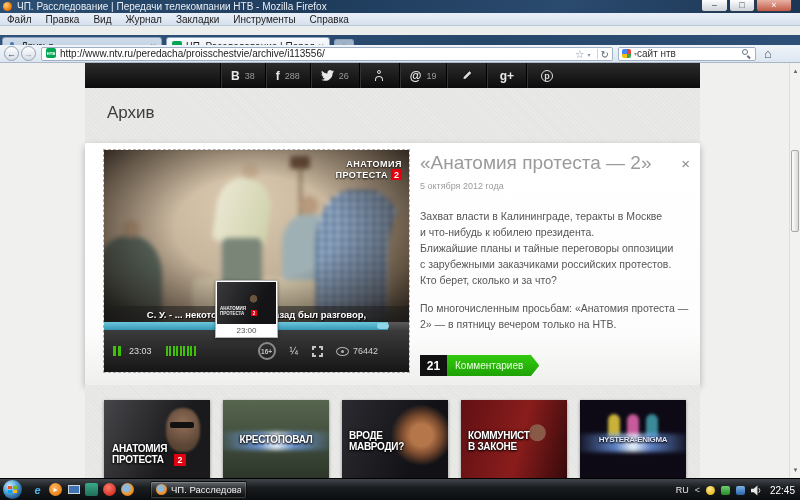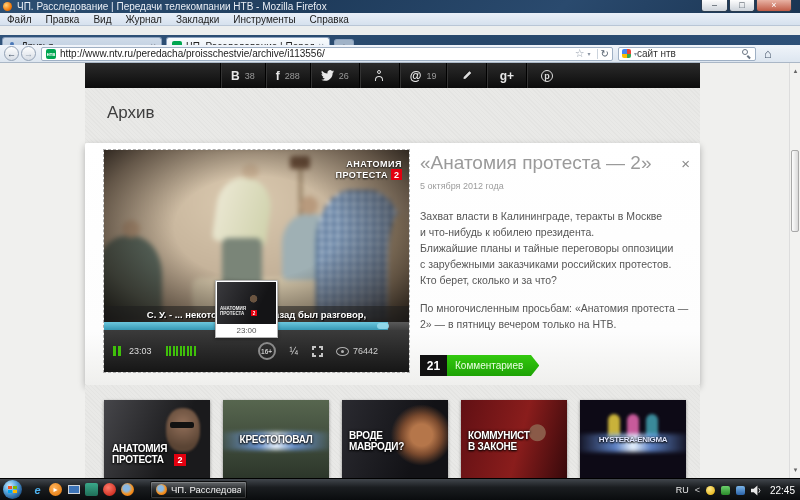"http://www.ntv.ru/peredacha/proisschestv" .urlbar { align-items: center -> flex-start }
